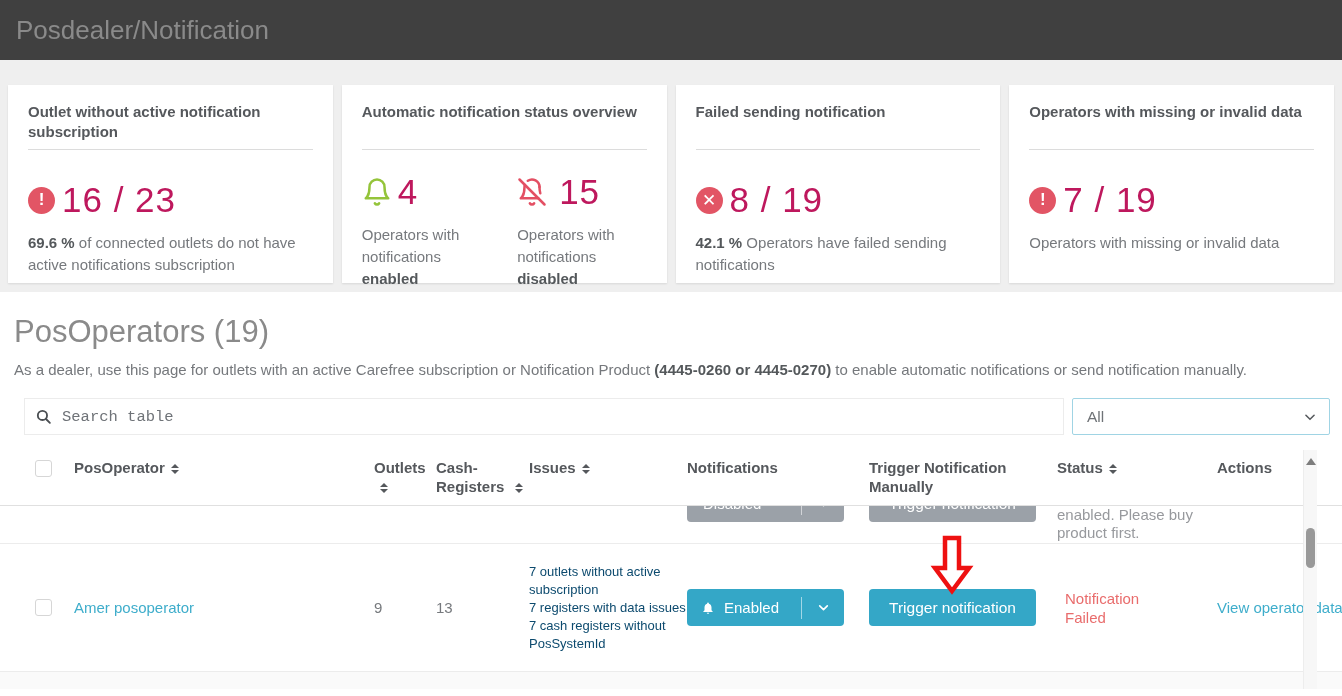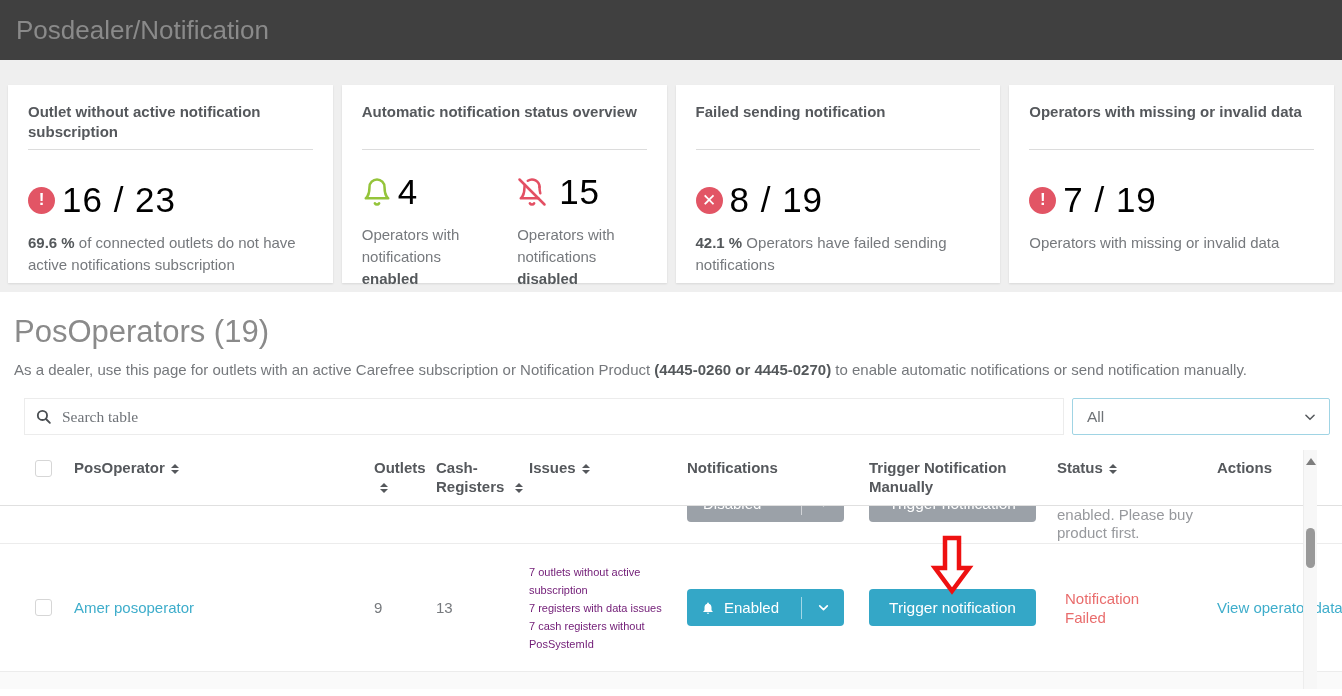"16 / 23" .big-num { color: #000000 -> #be185d }
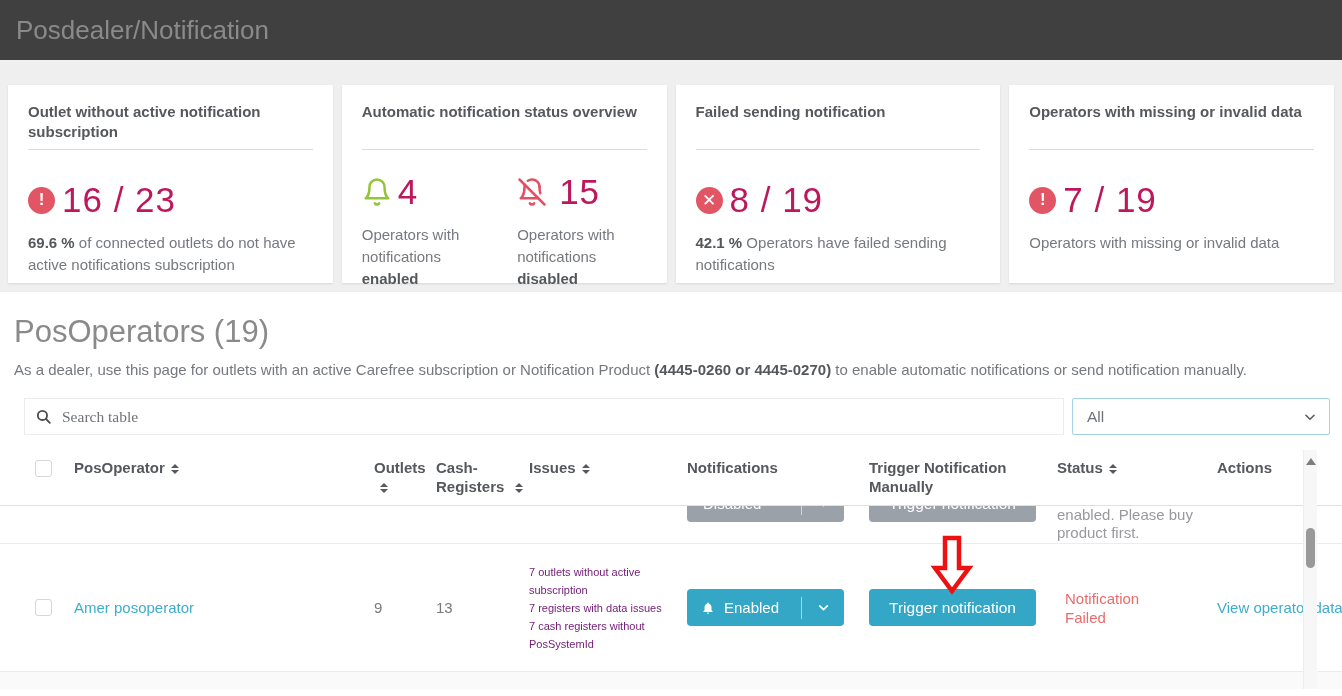"Search table" .search-input { font-family: Liberation Serif, serif -> Liberation Mono, monospace }
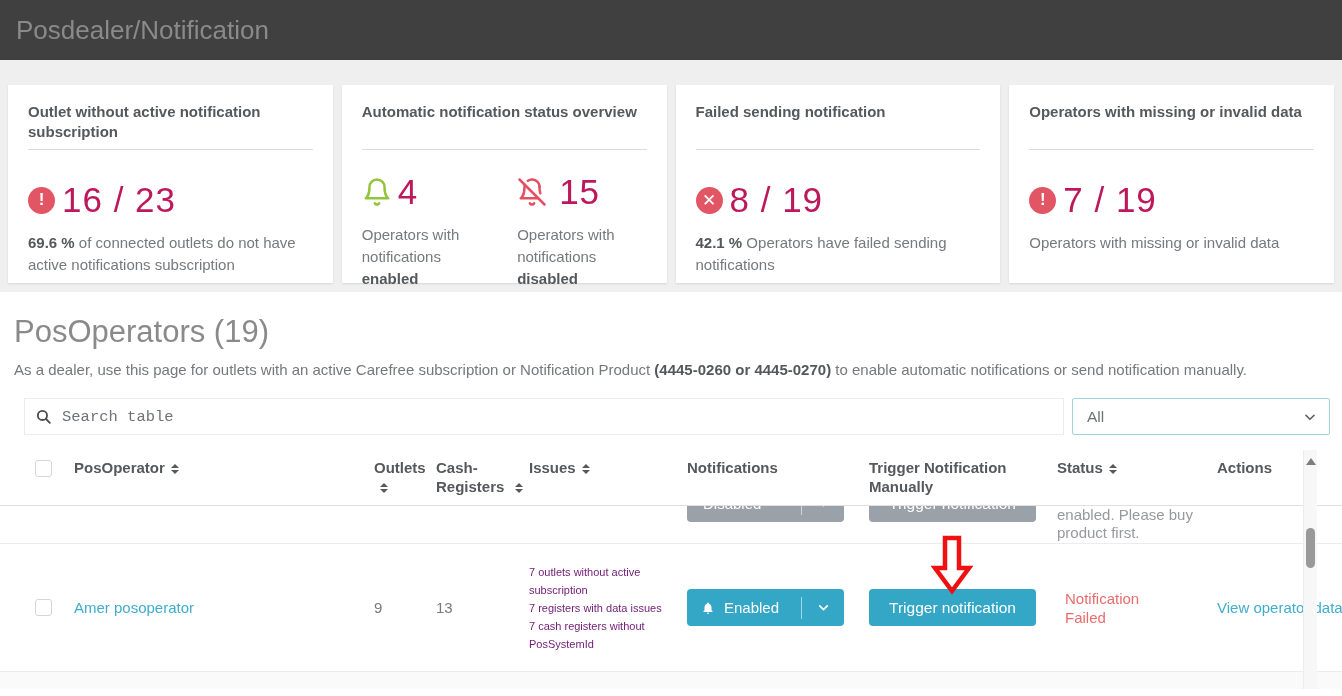"7 outlets without active subscription" .issues { color: #701a75 -> #0c4a6e; font-size: 11px -> 13px }
